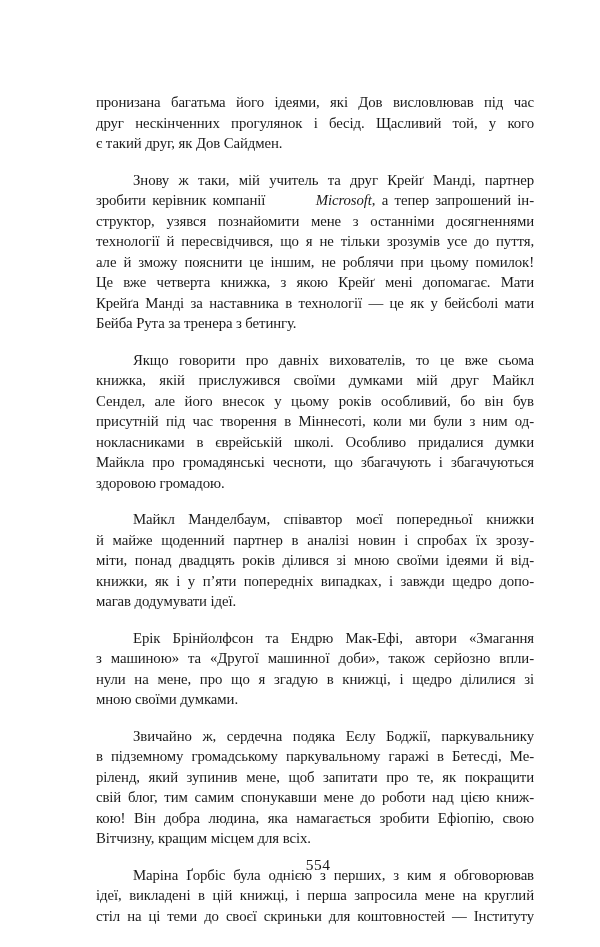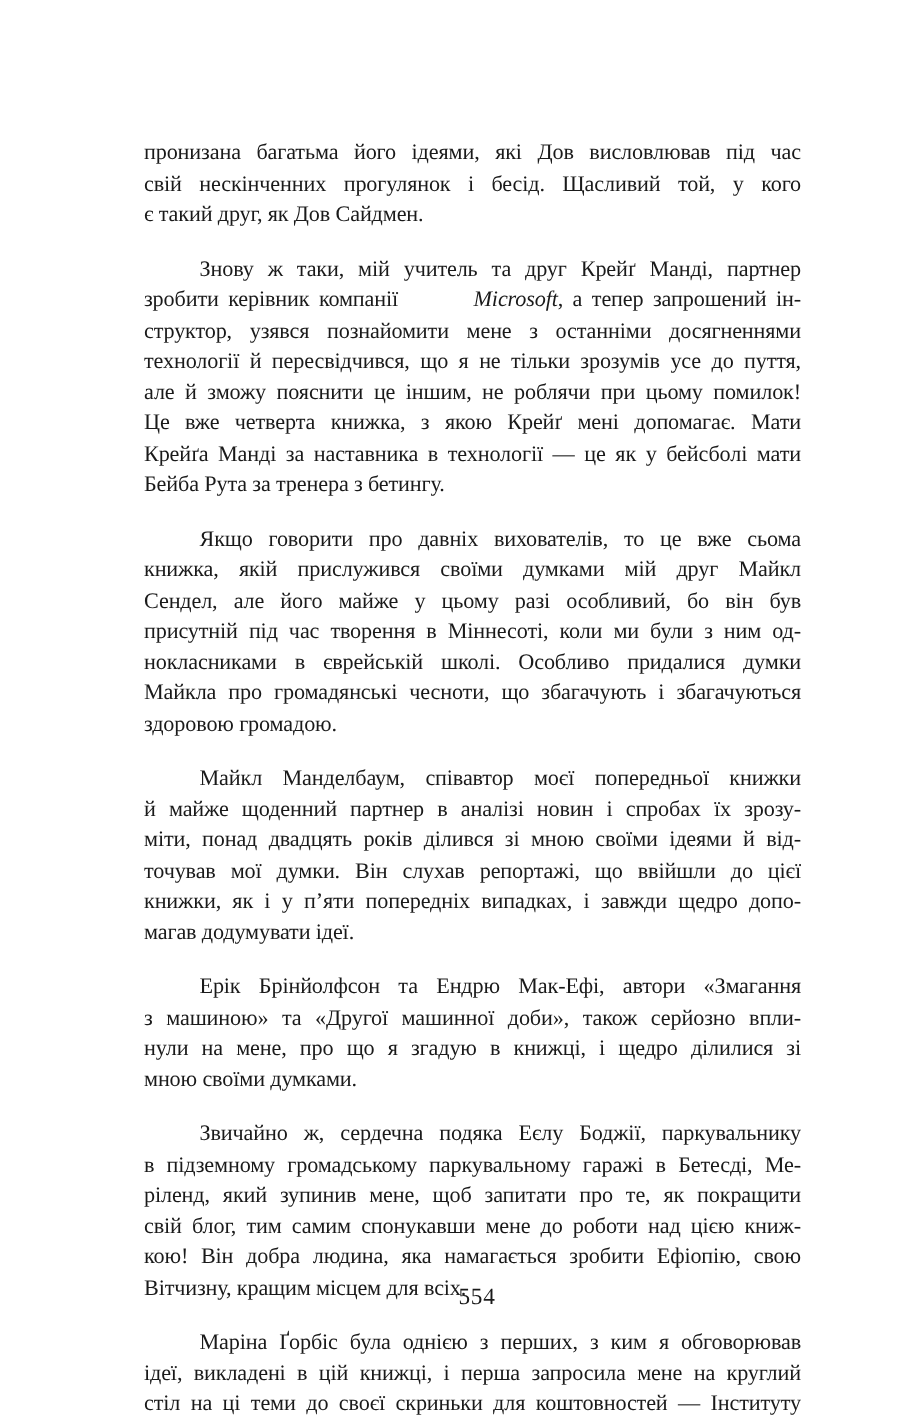"свій нескінченних прогулянок і бесід." div.line { text: свій -> друг }
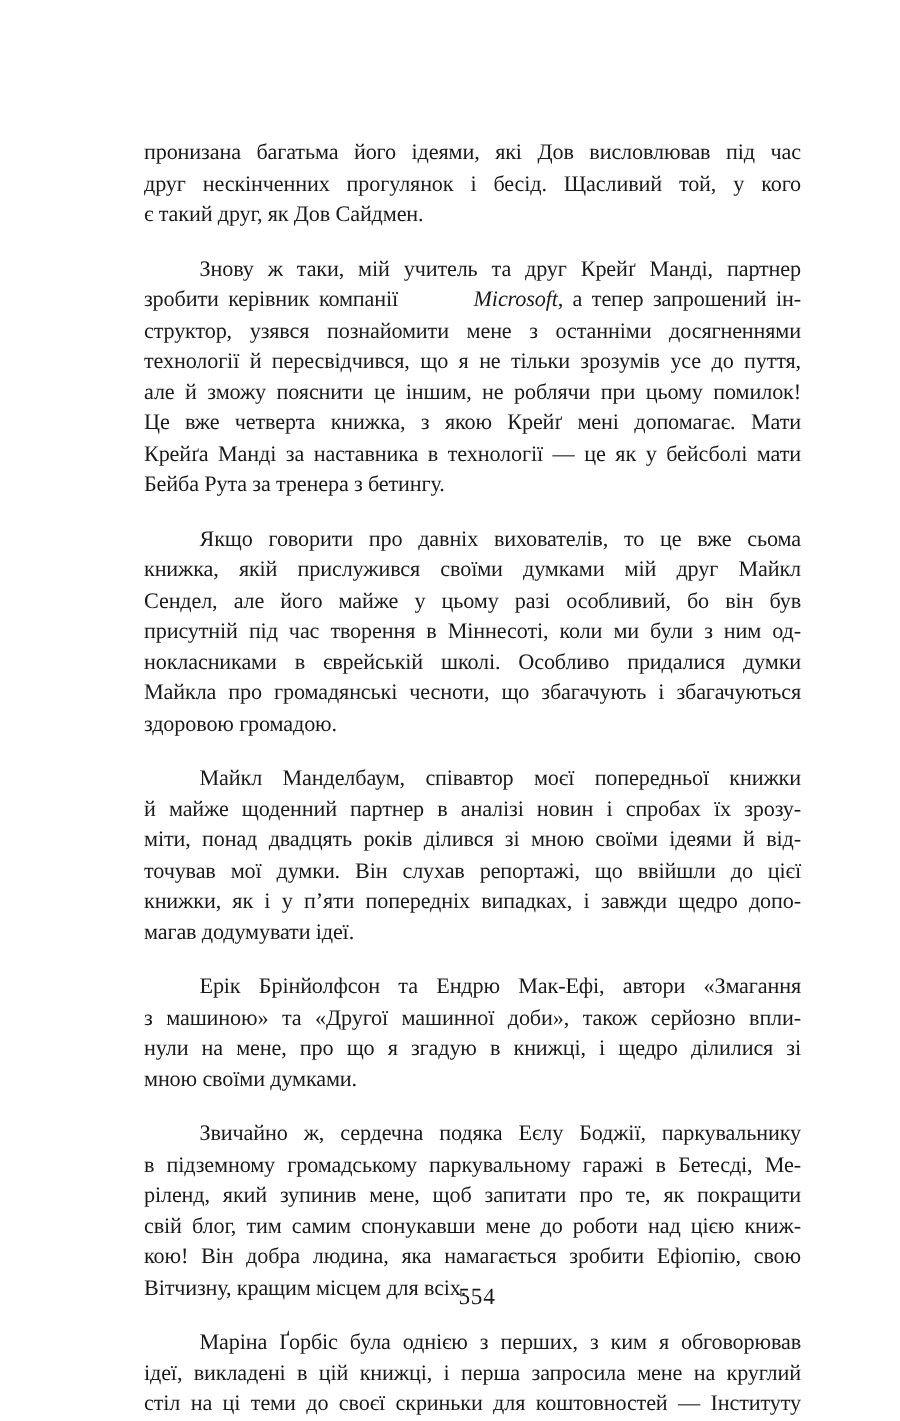"Сендел, але його майже у" div.line { text: майже у цьому разі -> внесок у цьому років }
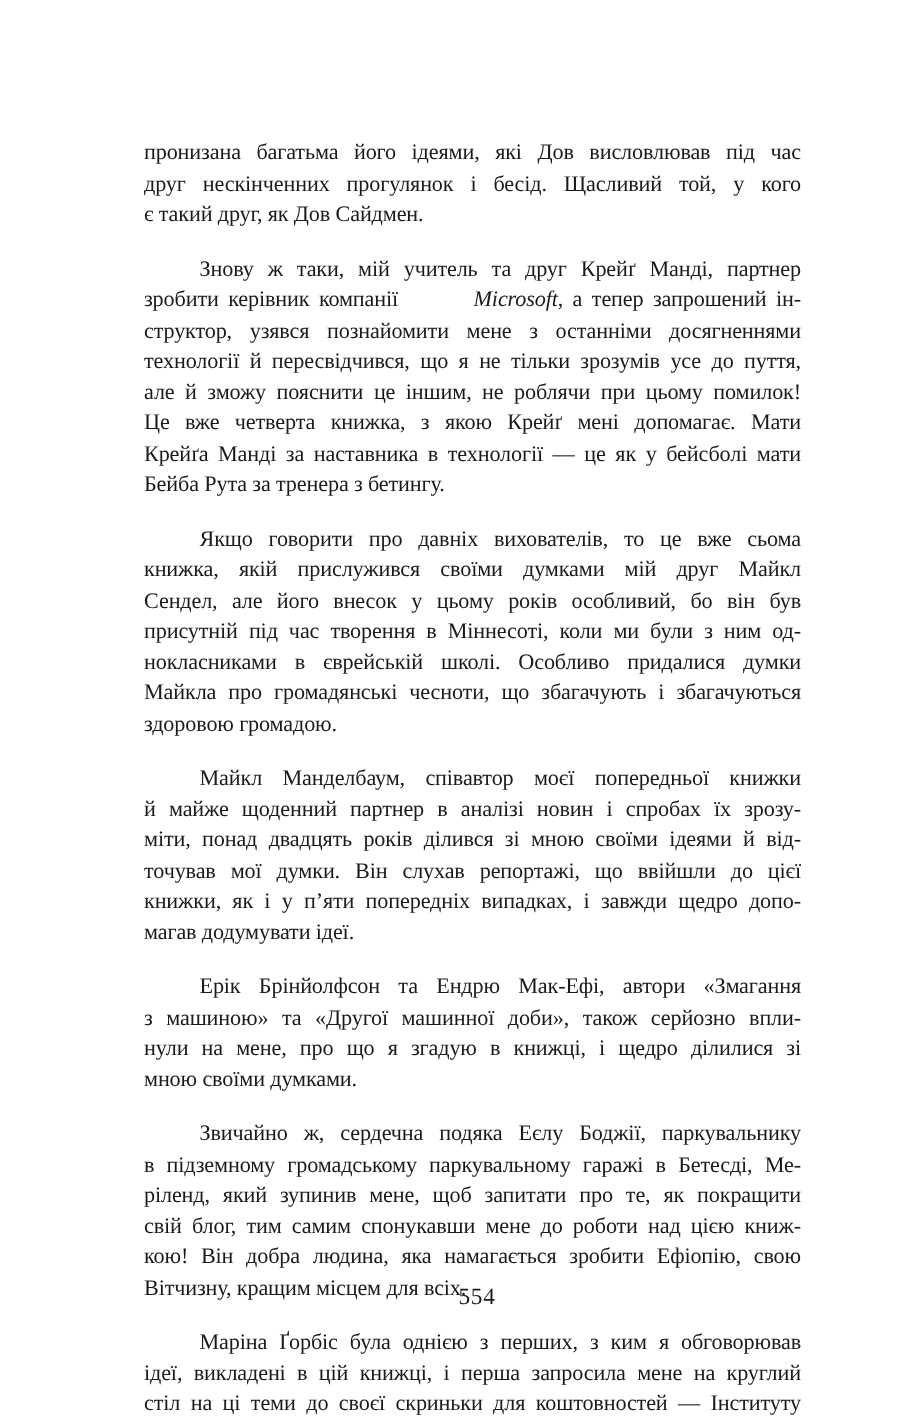"точував мої думки. Він слухав" div.line { html: <div>точував мої думки. Він слухав репортажі, що ввійшли до цієї</div> -> none }
